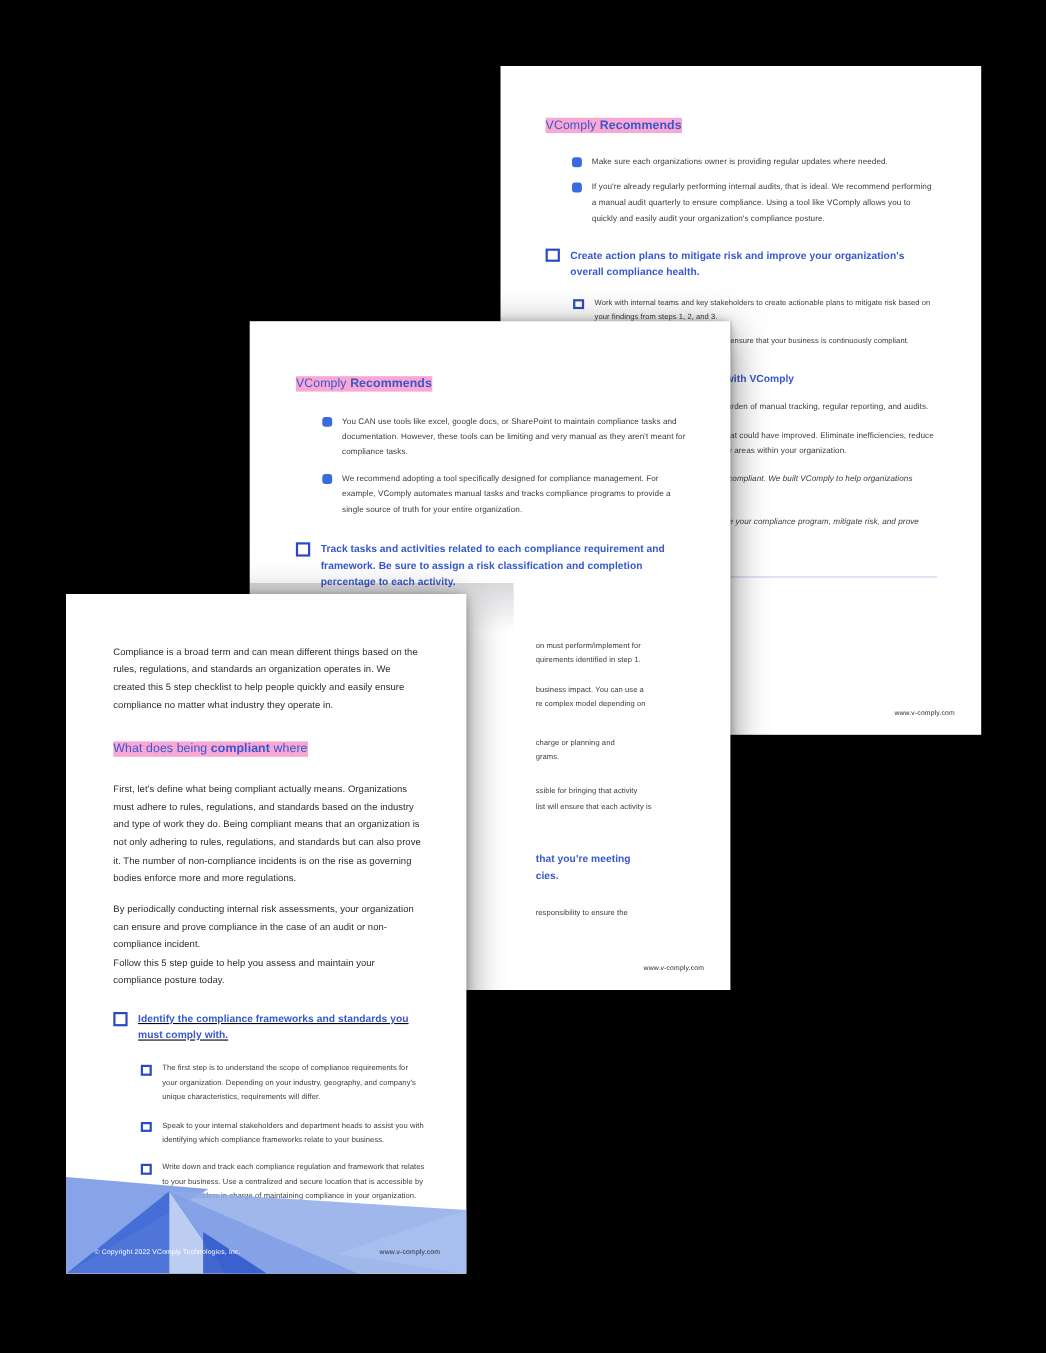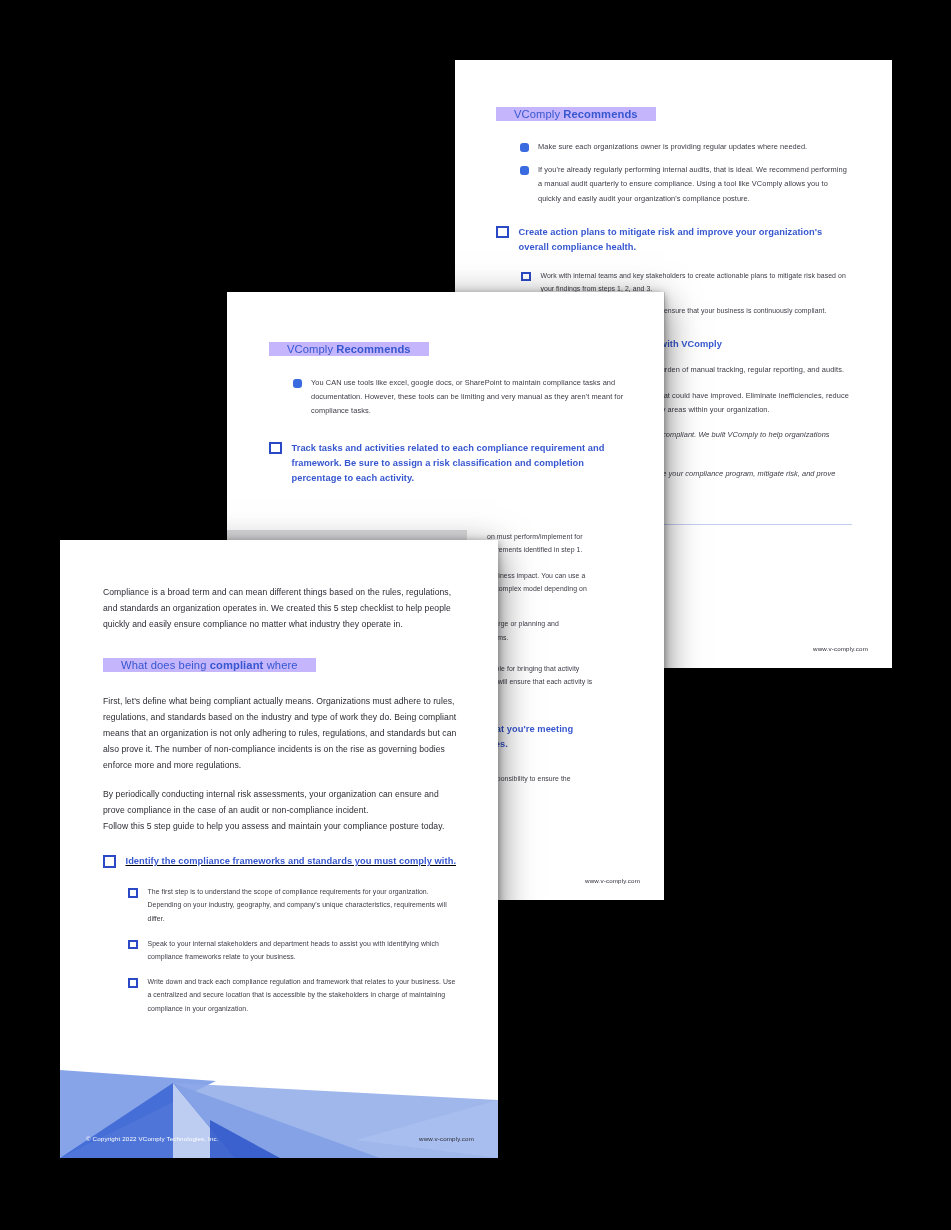"VComply Recommends" .h-blue { background: #c4b5fd -> #f9a8d4; padding: 1px 18px -> 1px 0 }
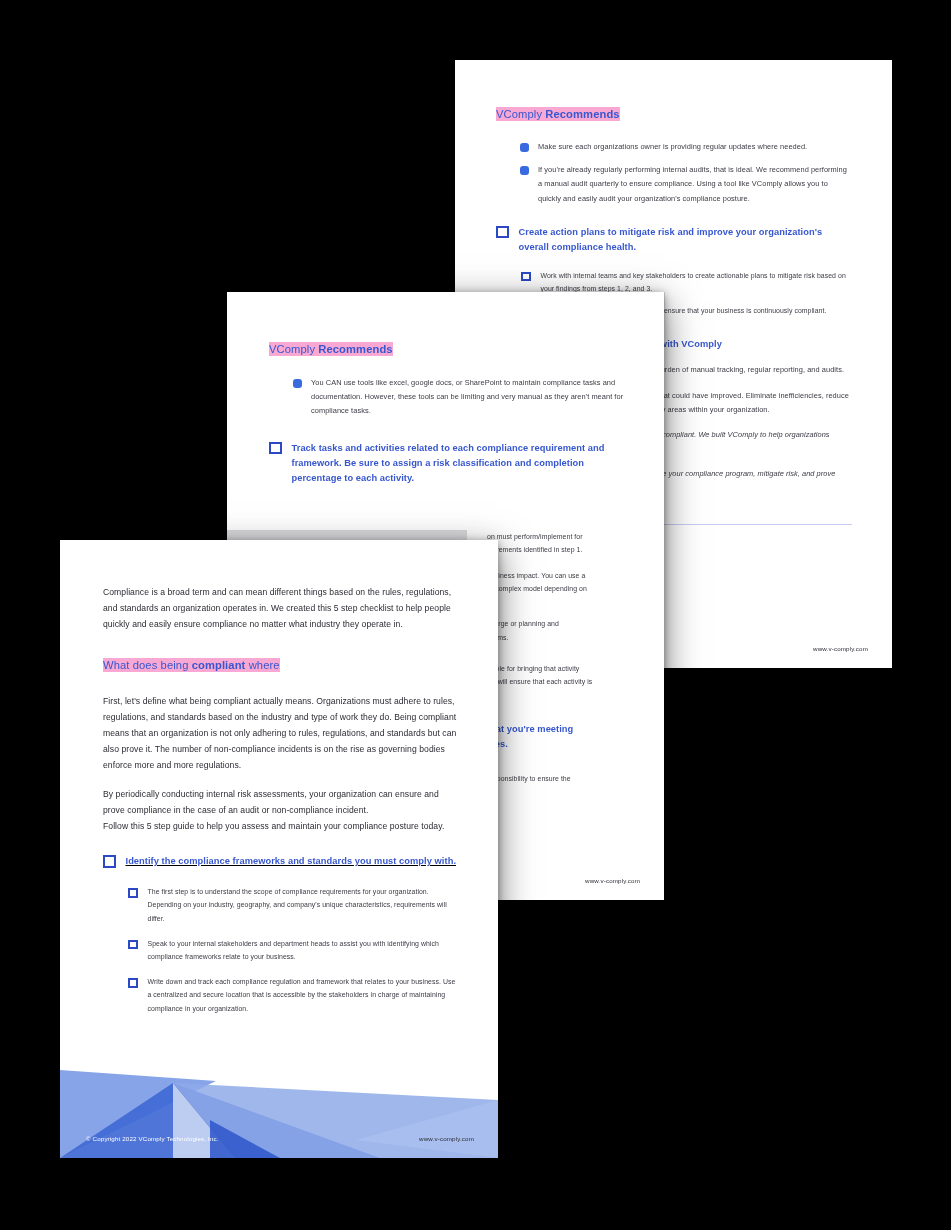"We recommend adopting a tool" div.row { html: none -> <div> <span></span> <span>We recommend adopting a tool specifically designed for compliance management. For example, VComply automates manual tasks and tracks compliance programs to provide a single source of truth for your entire organization.</span> </div> }
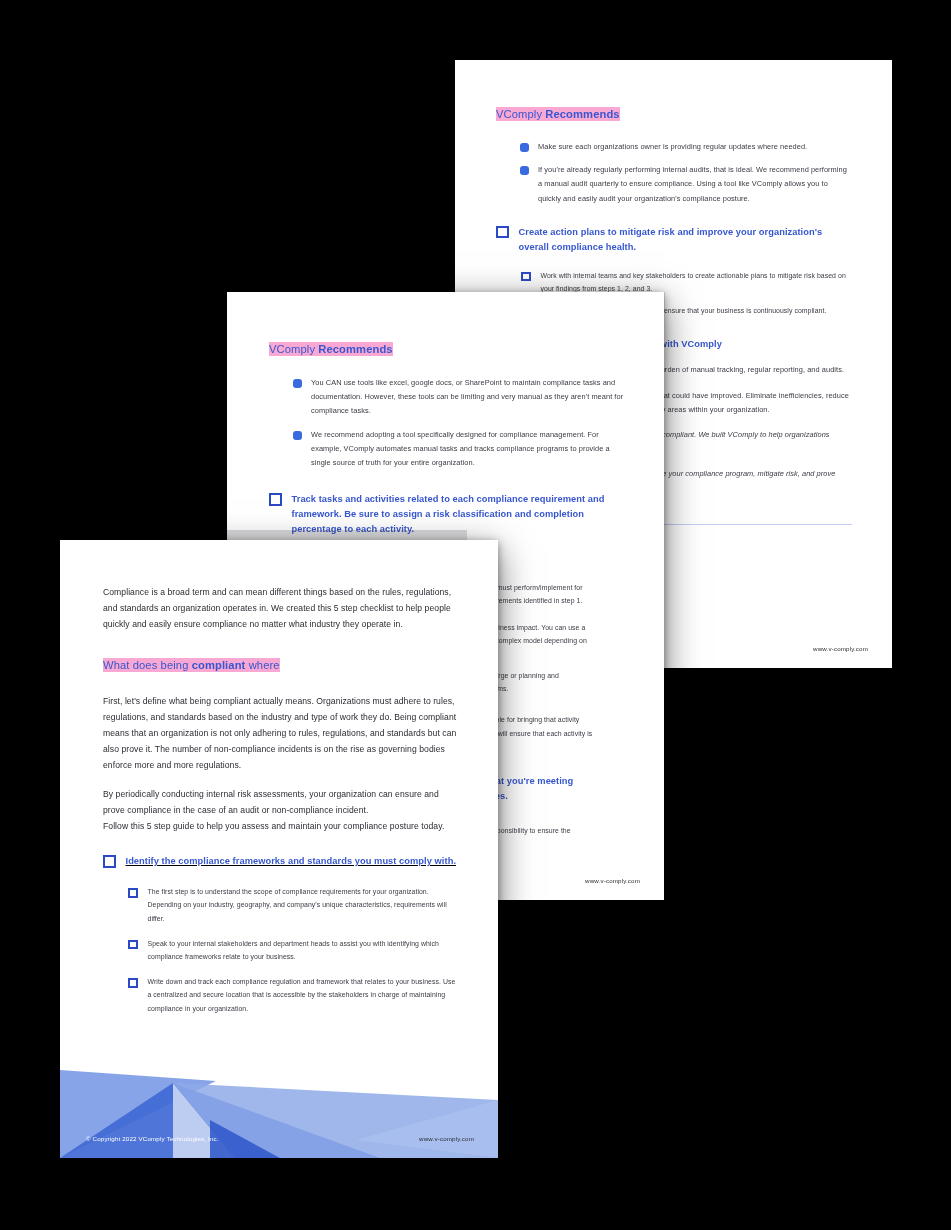"Compliance is a broad term" #sheet-front { width: 438px -> 364px }
